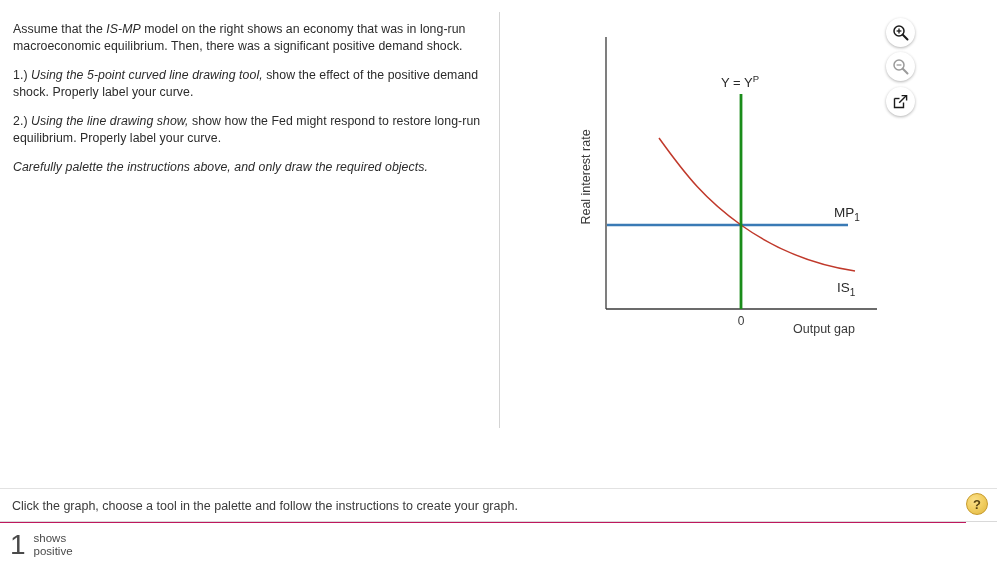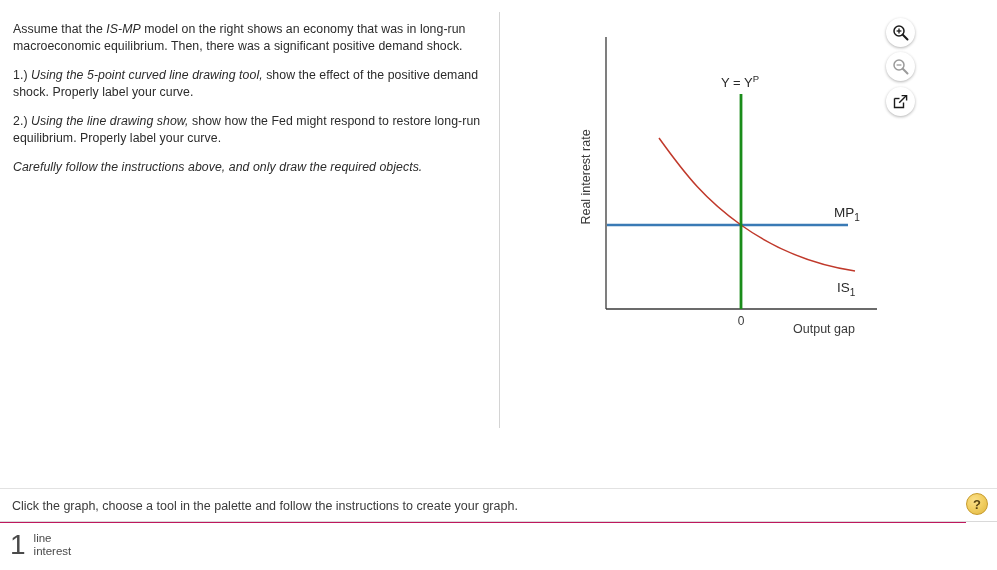"Carefully follow the instructions above," p.q-para { text: follow -> palette }
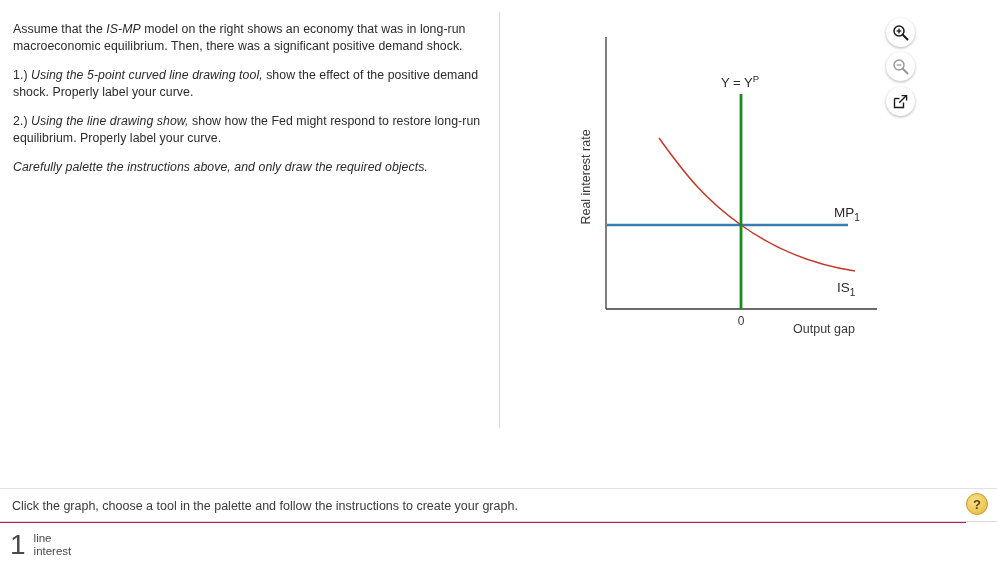"line" div { text: line -> shows }
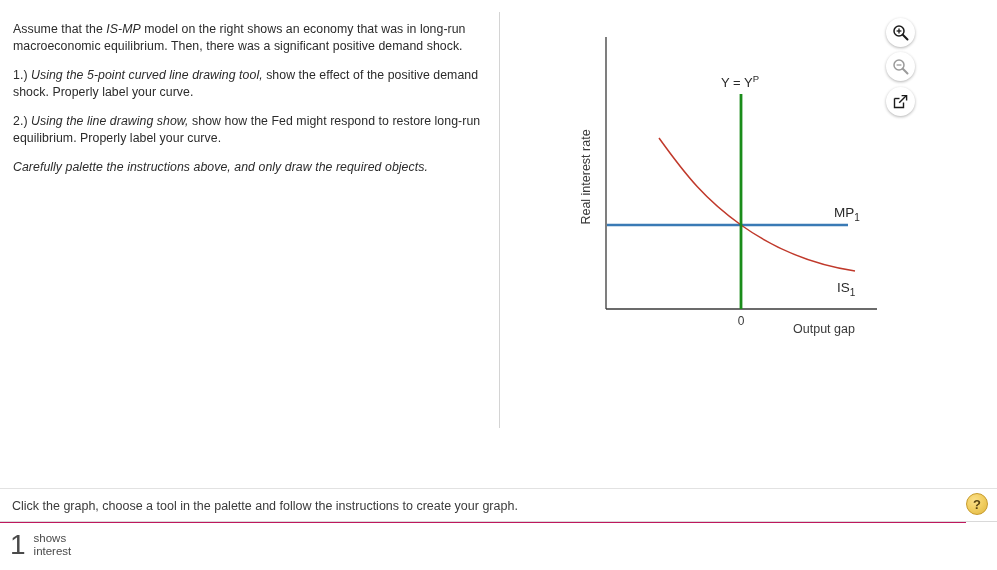"interest" div { text: interest -> positive }
